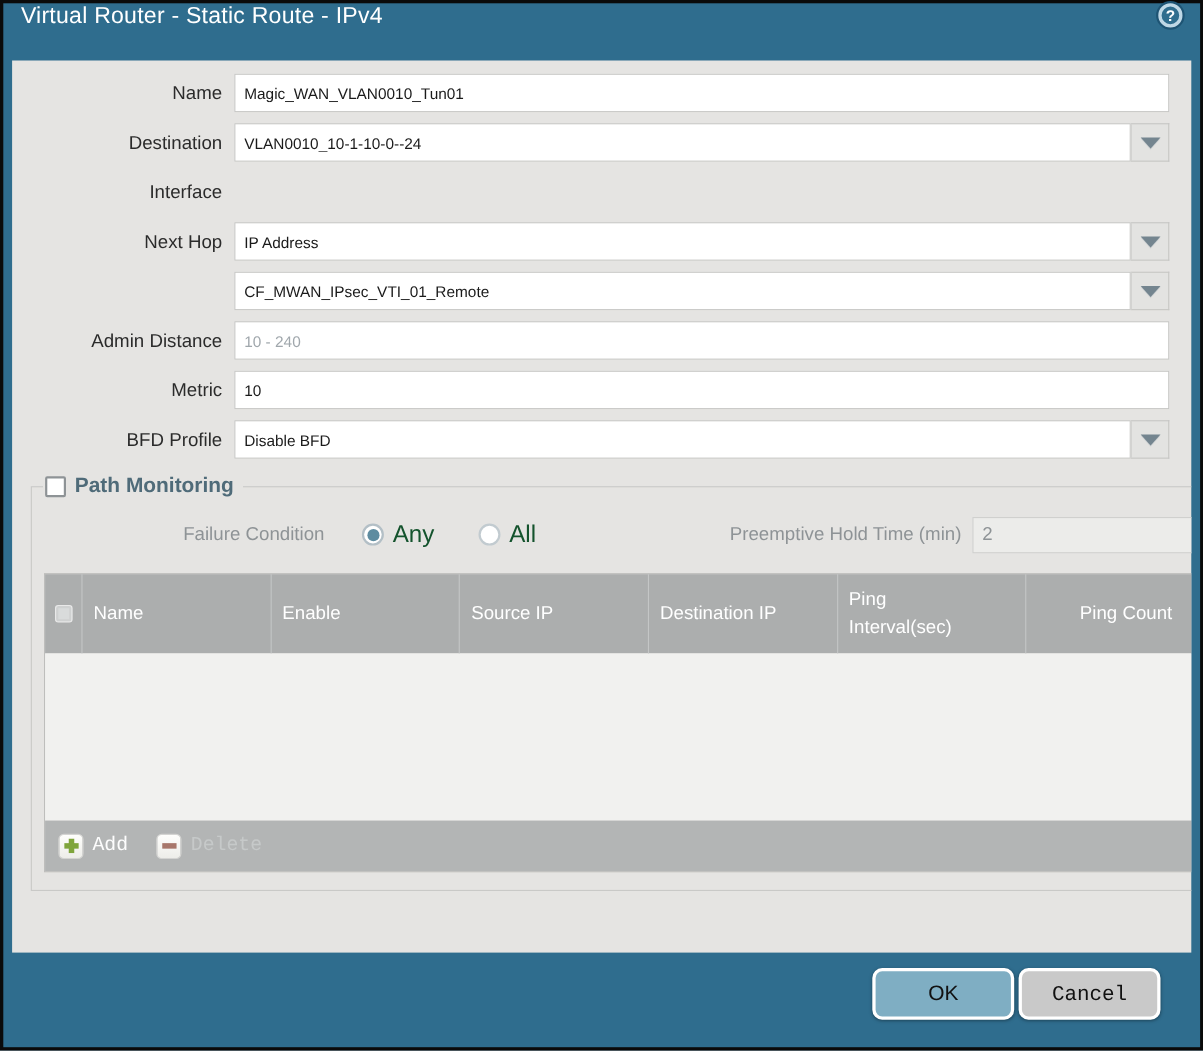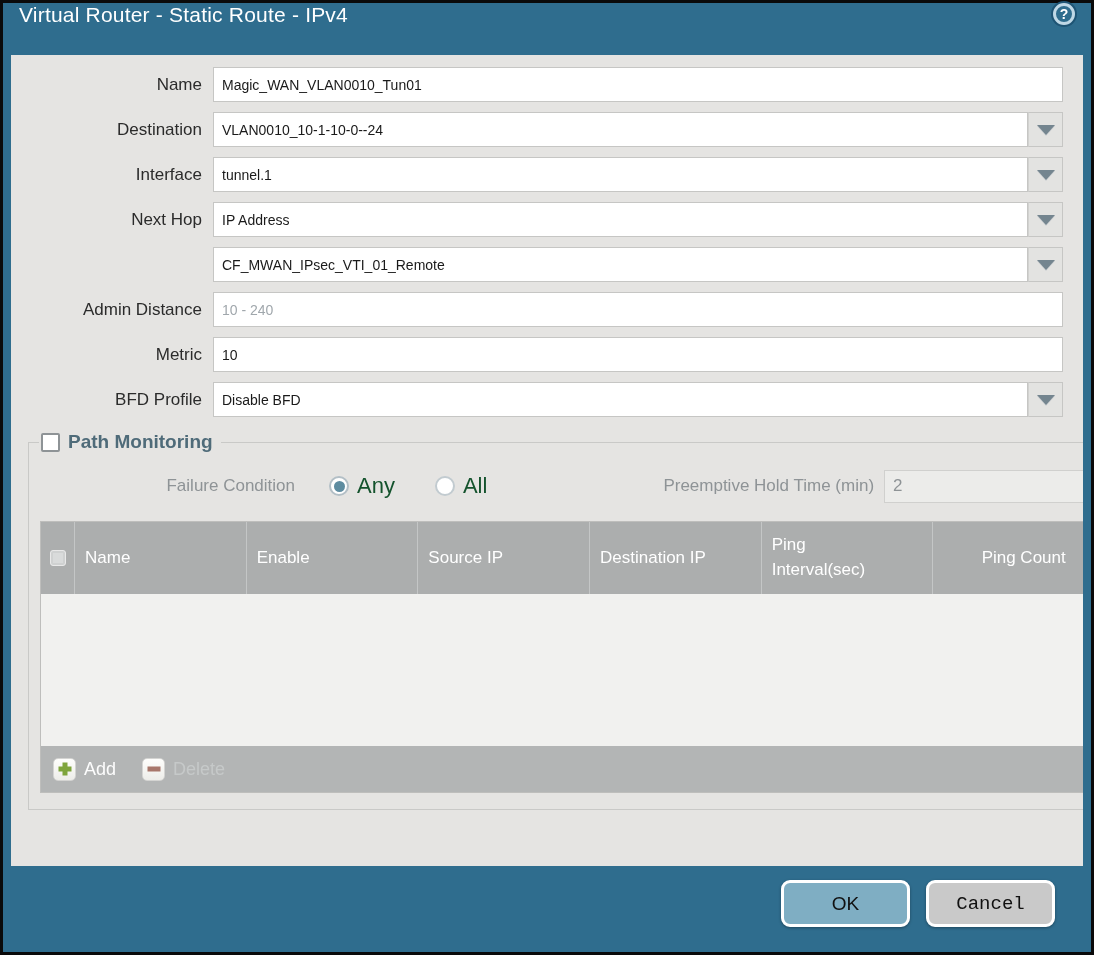"tunnel.1" div.input-wrap { html: <div> <input> <div> <div></div> </div> </div> -> none }
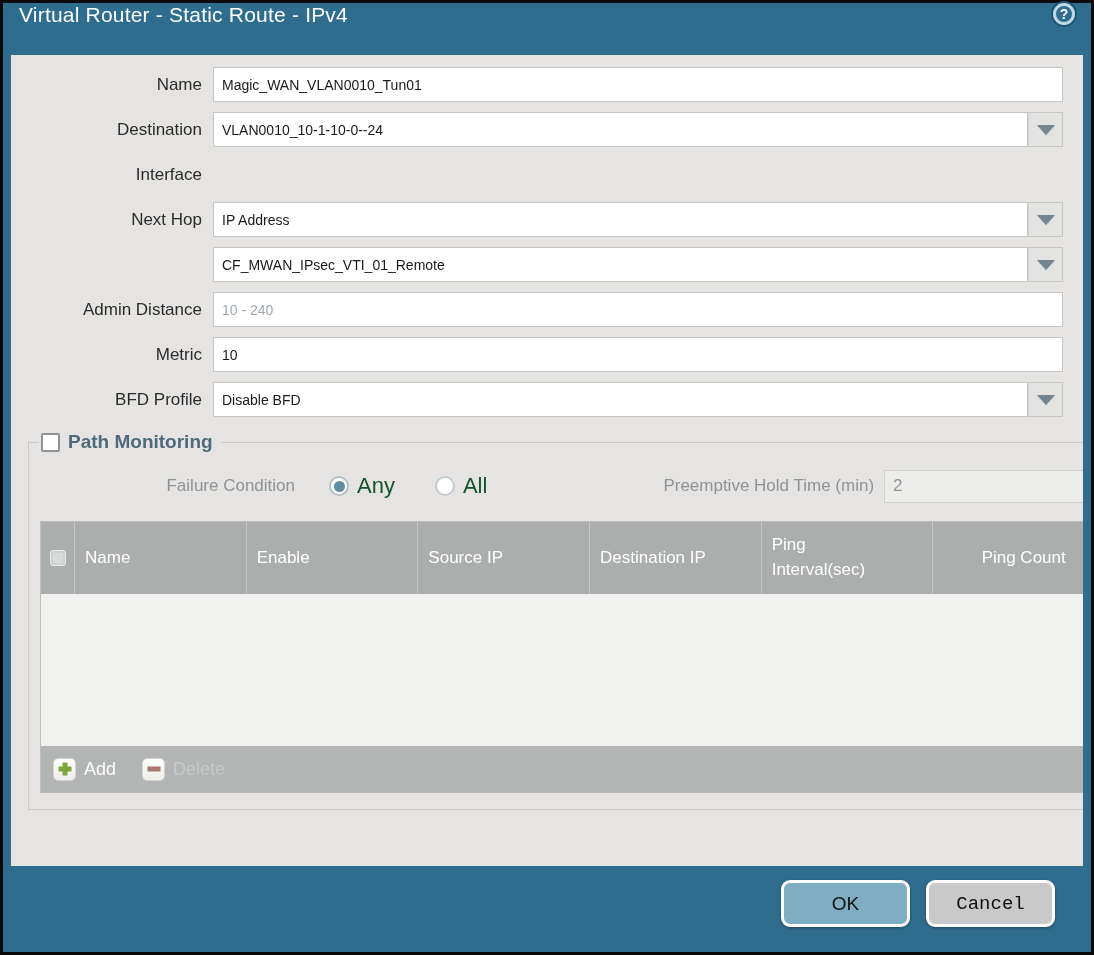"Add" .tf-btn { font-family: Liberation Sans, sans-serif -> Liberation Mono, monospace }
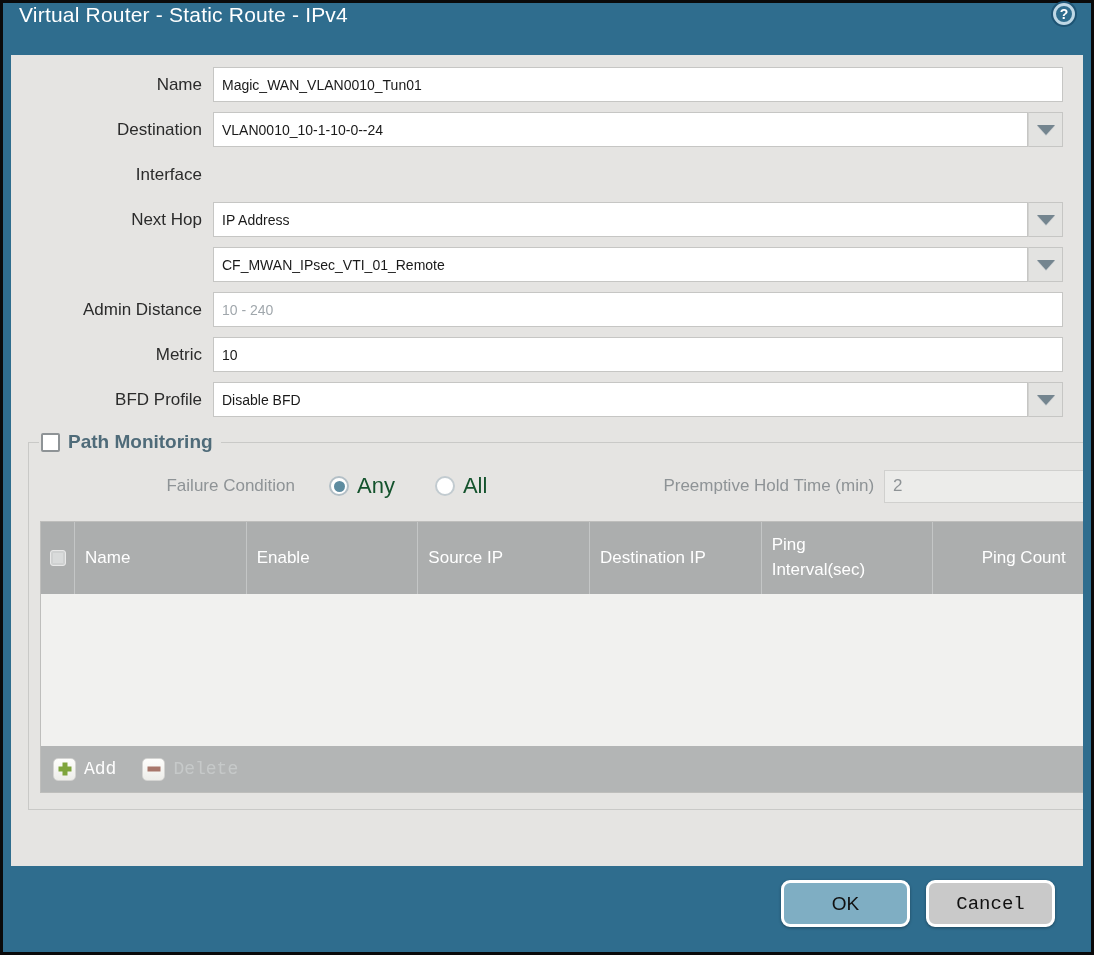"OK" .footer { gap: 16px -> 4px }
